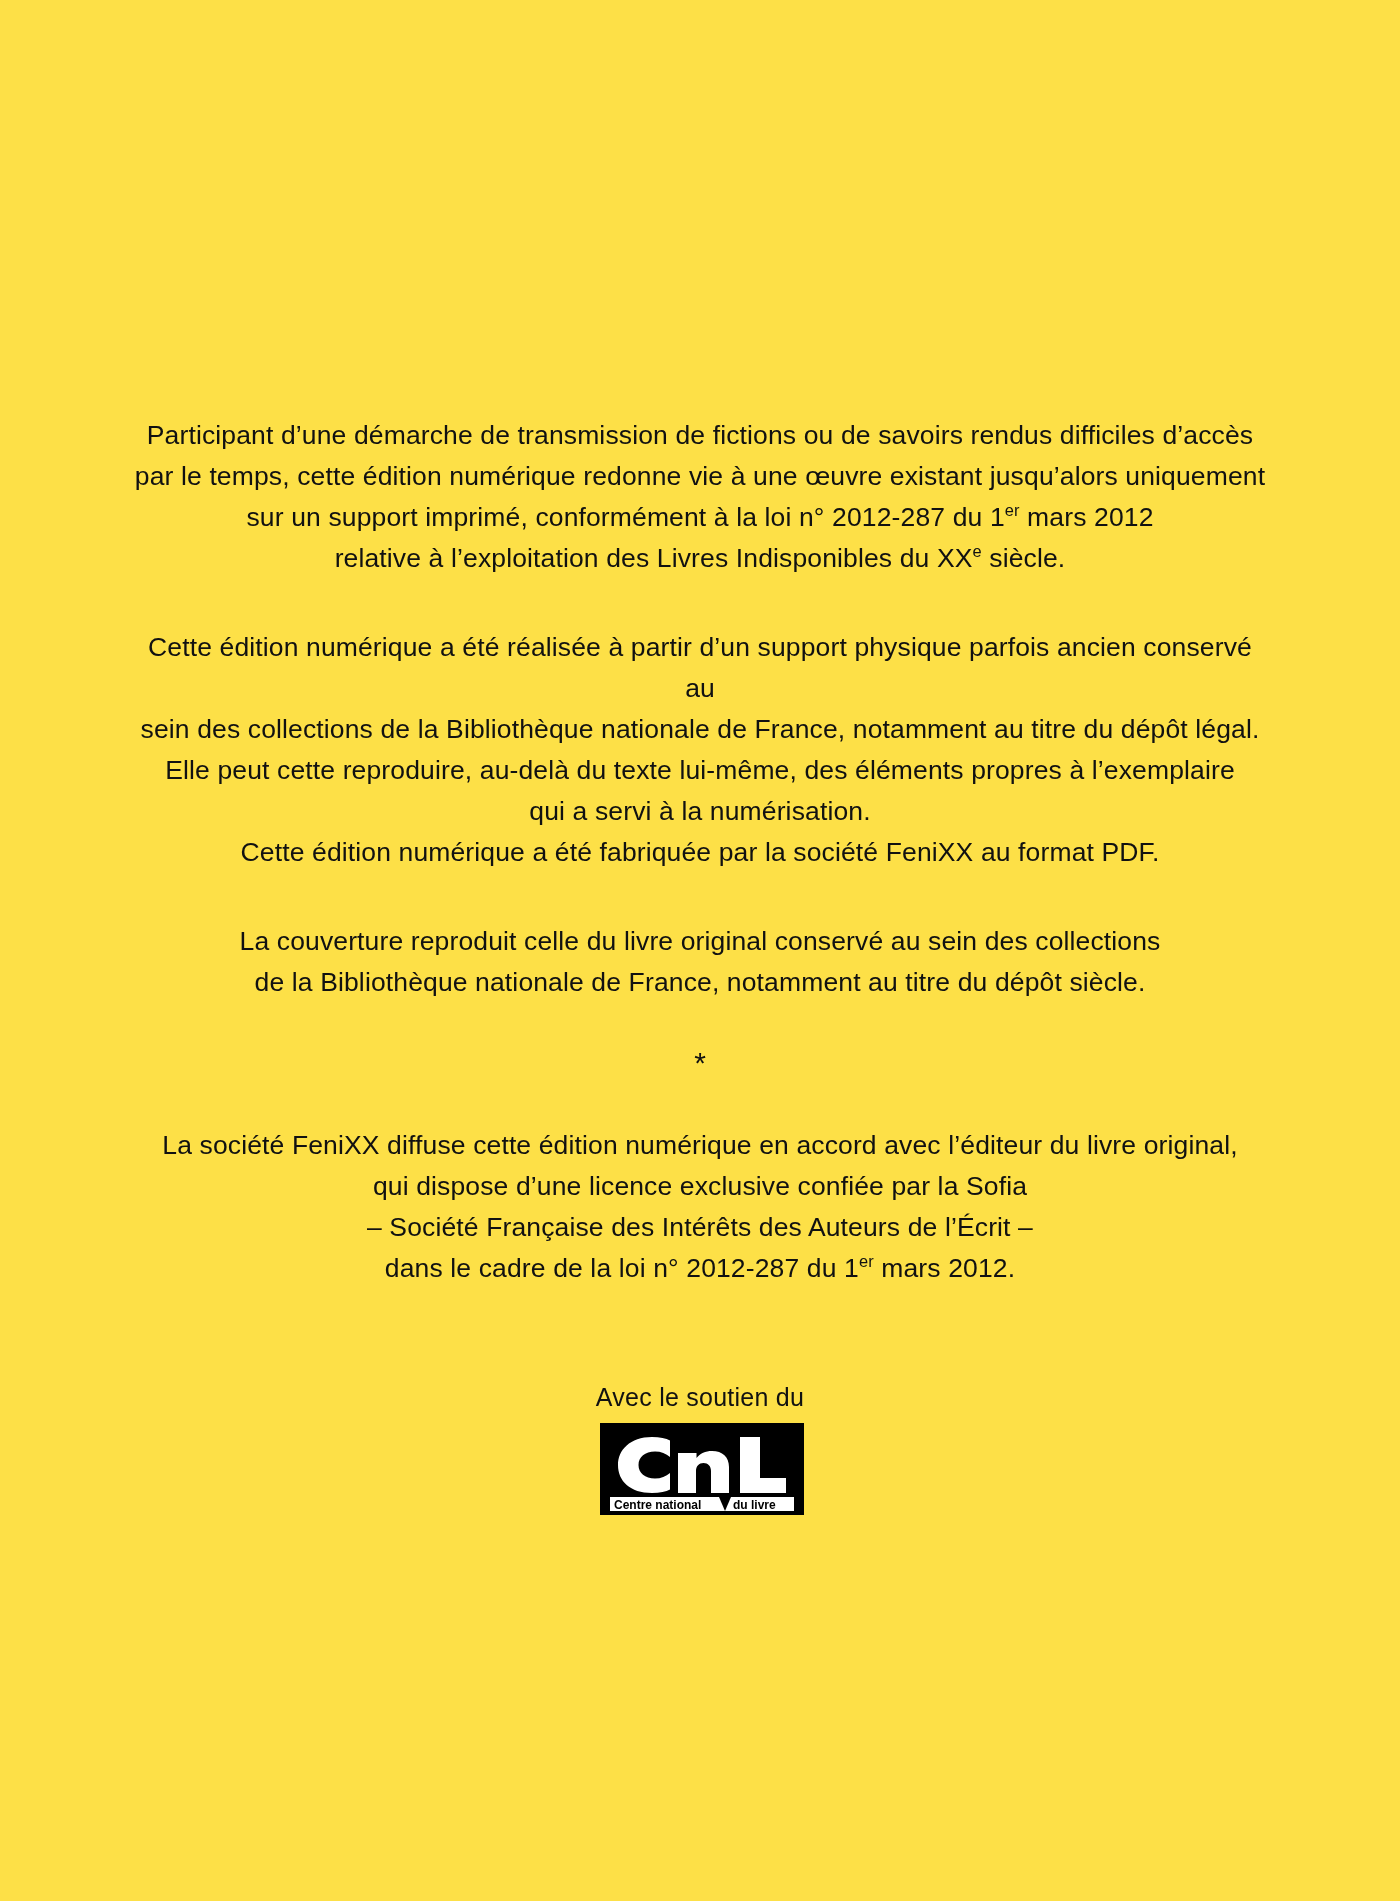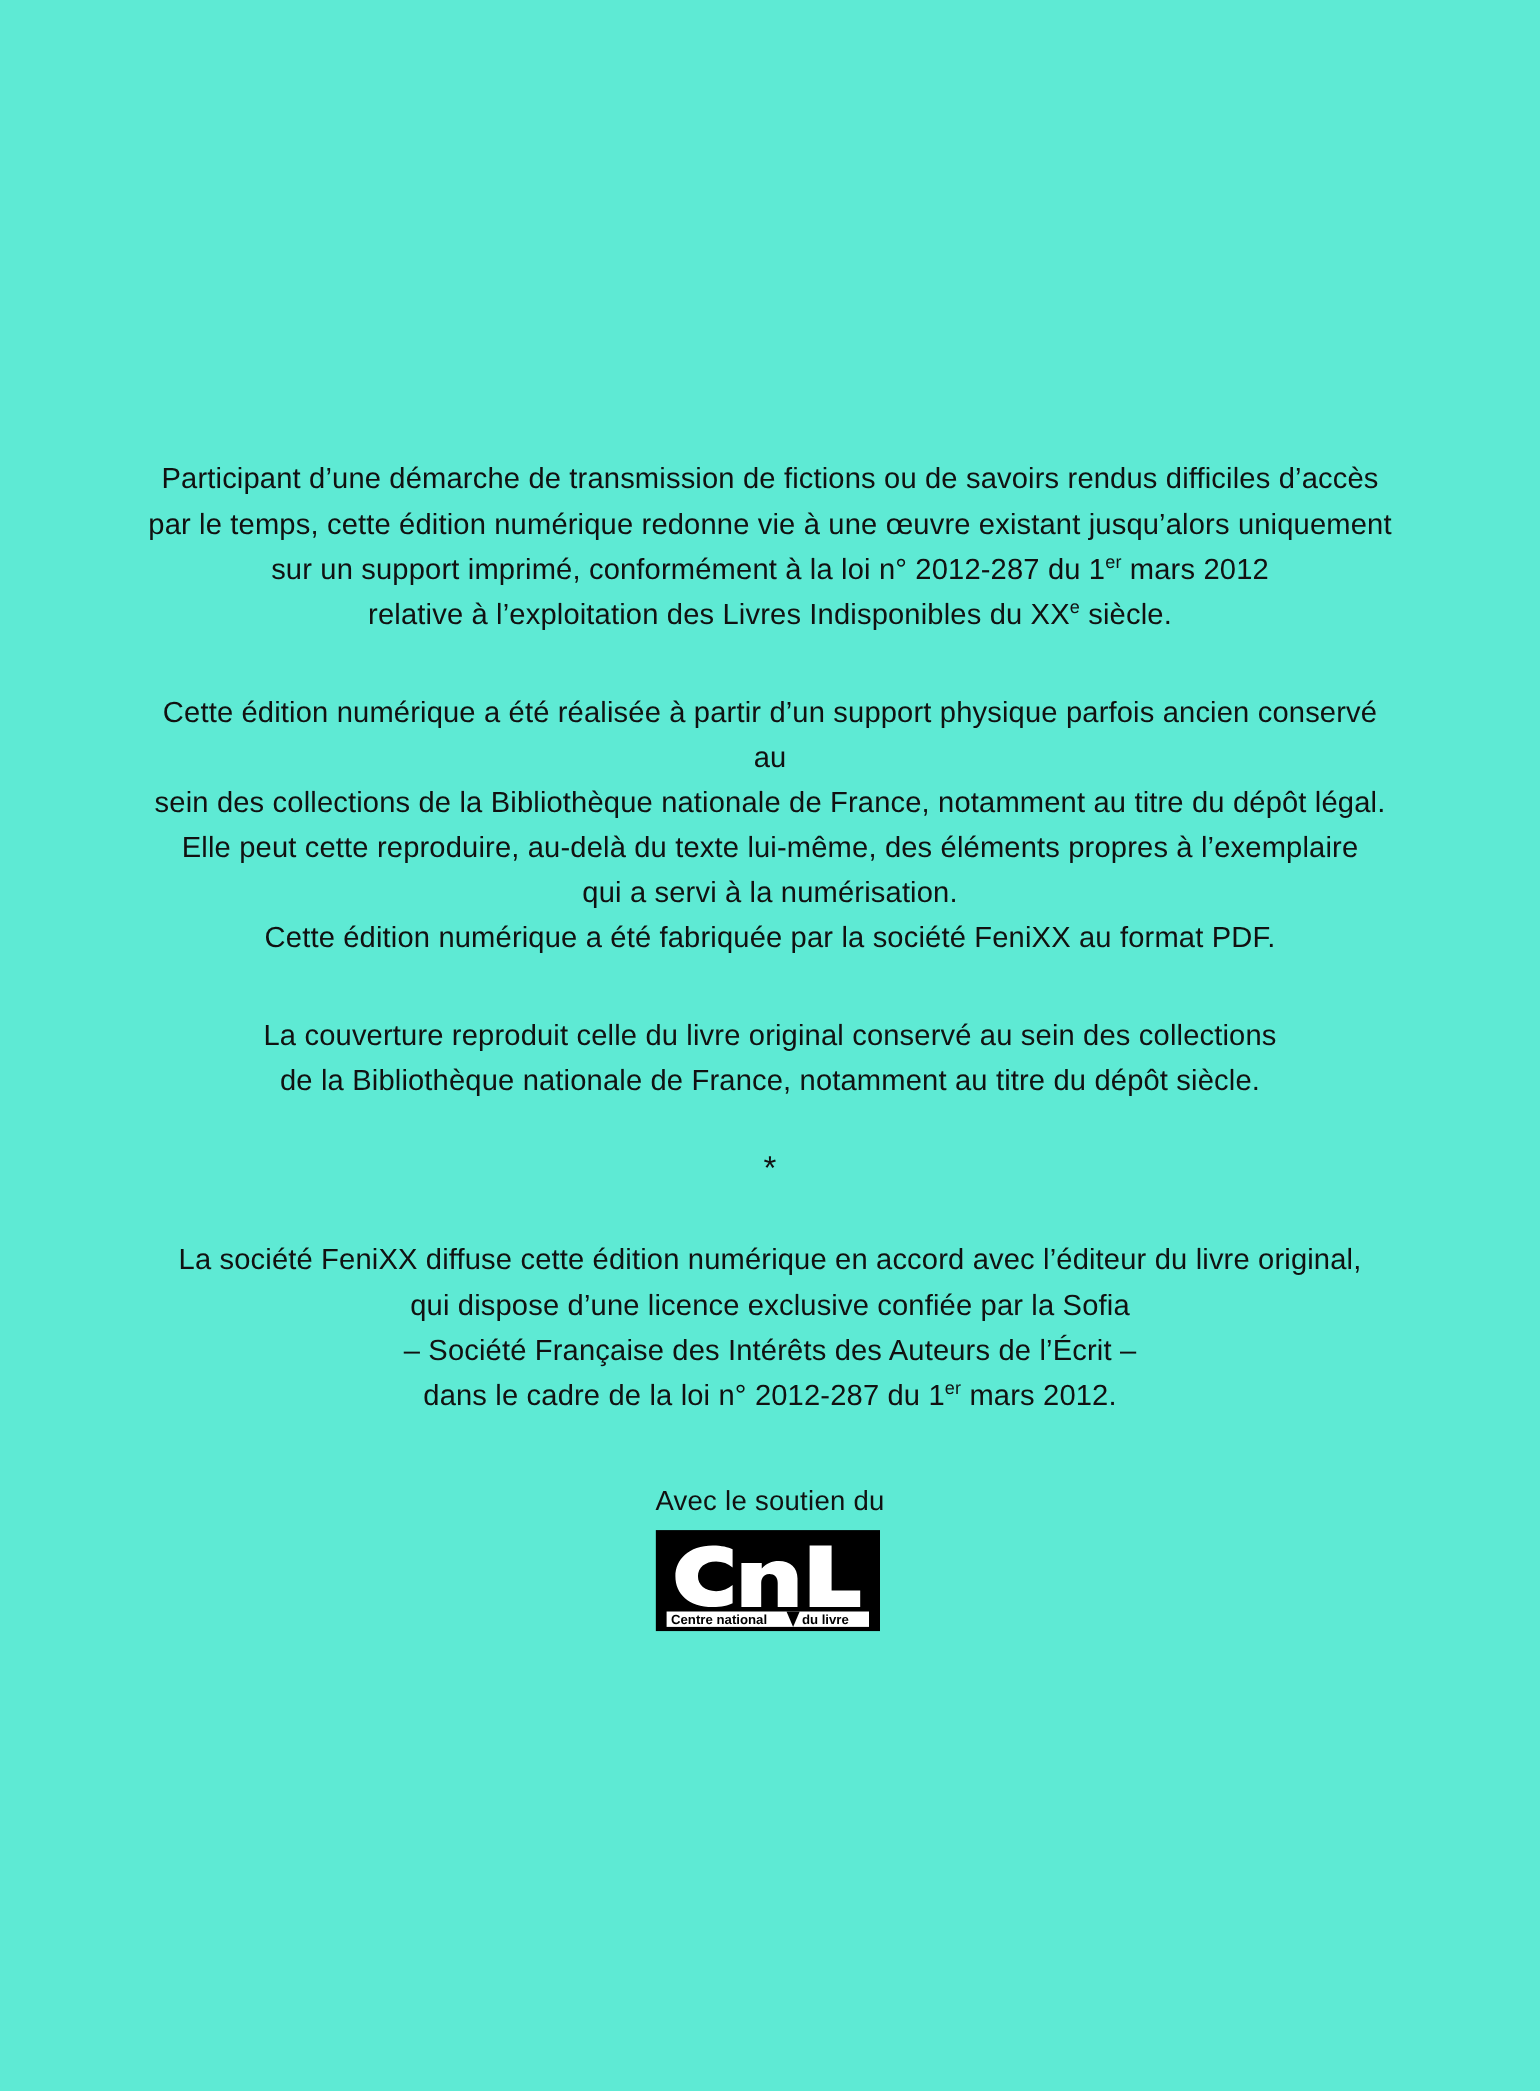"Participant d’une démarche de" .page { background: #5eead4 -> #fde047 }
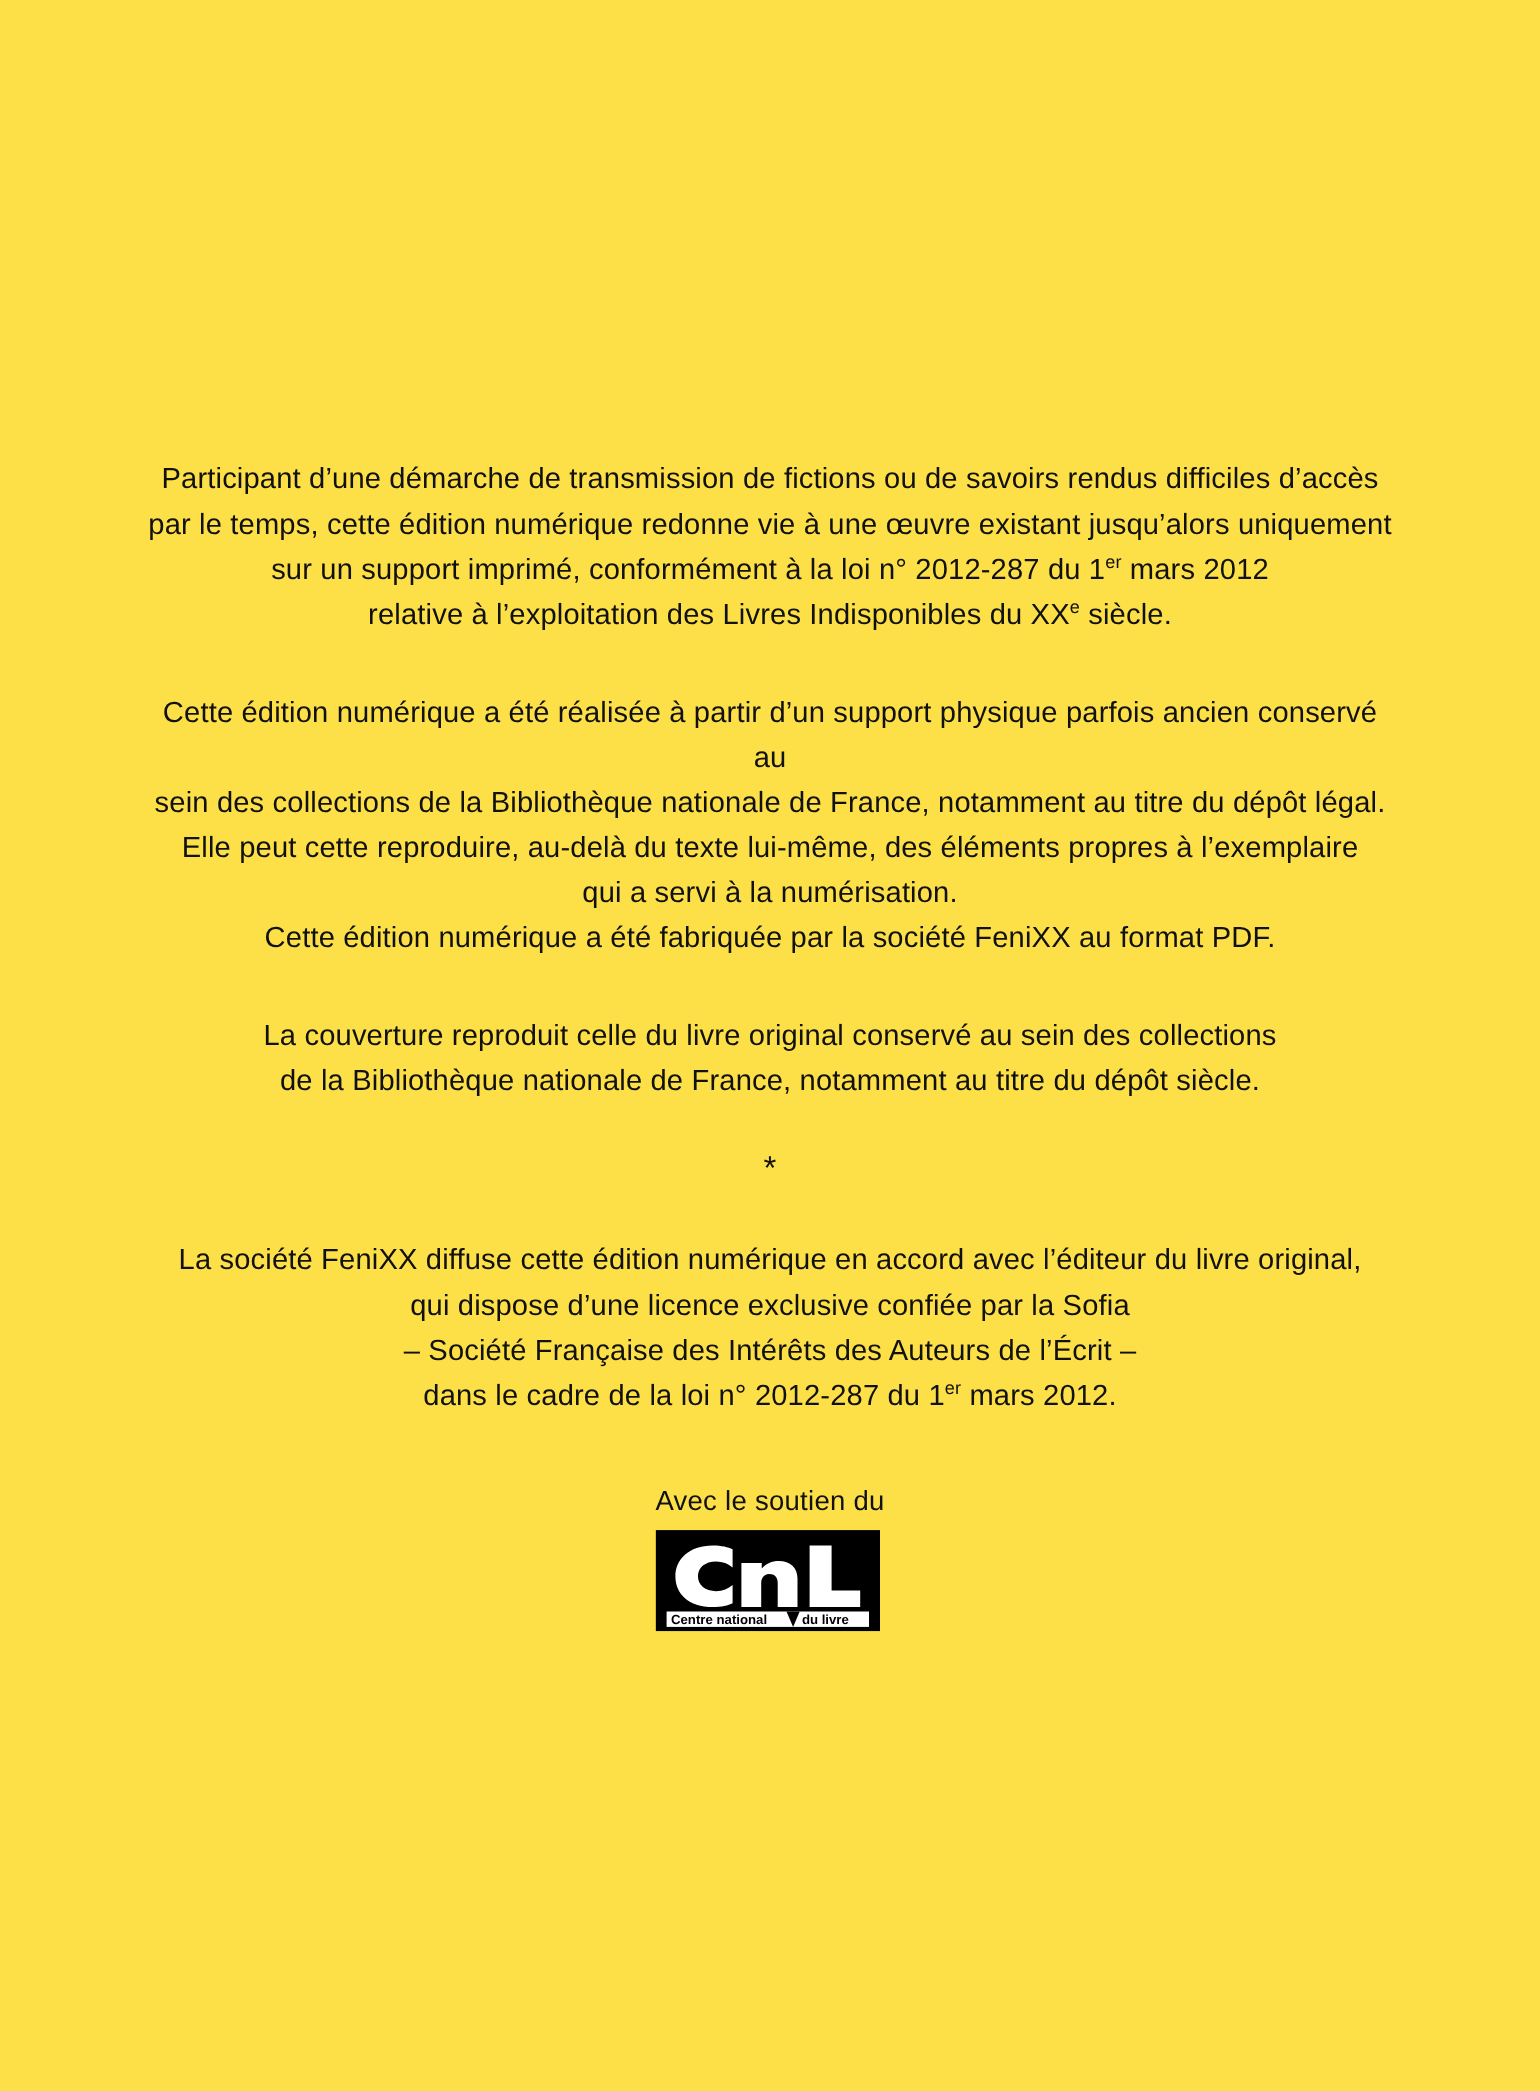"Avec le soutien du" .support-block { align-items: flex-start -> flex-end; margin-top: 60px -> 92px }
